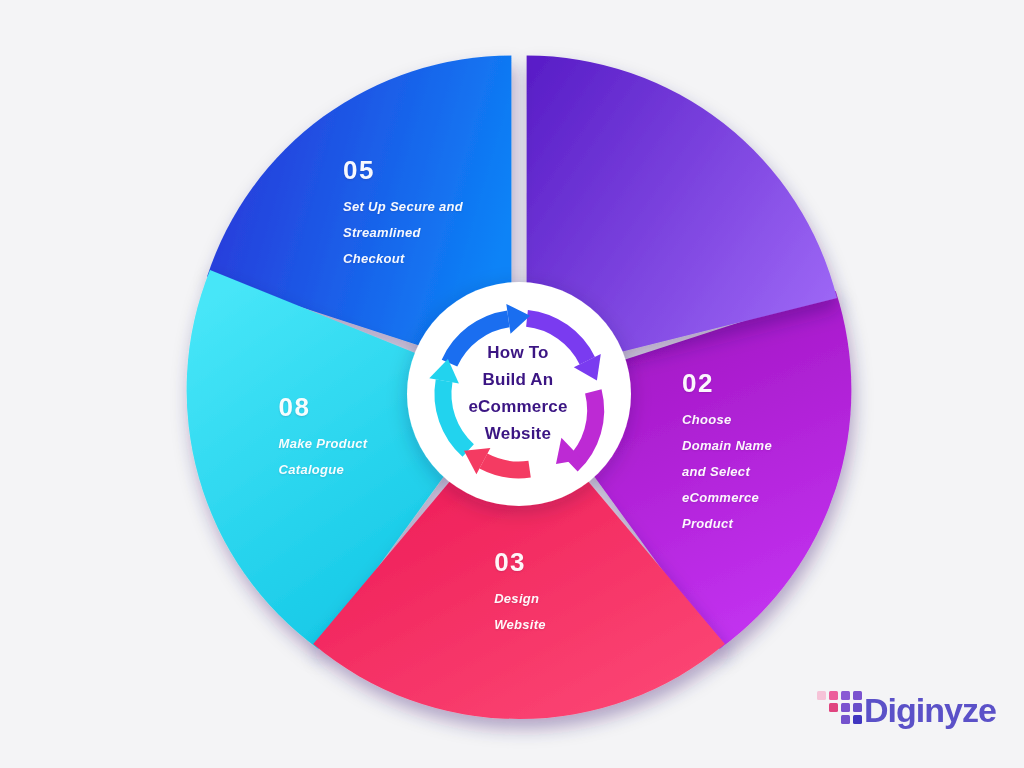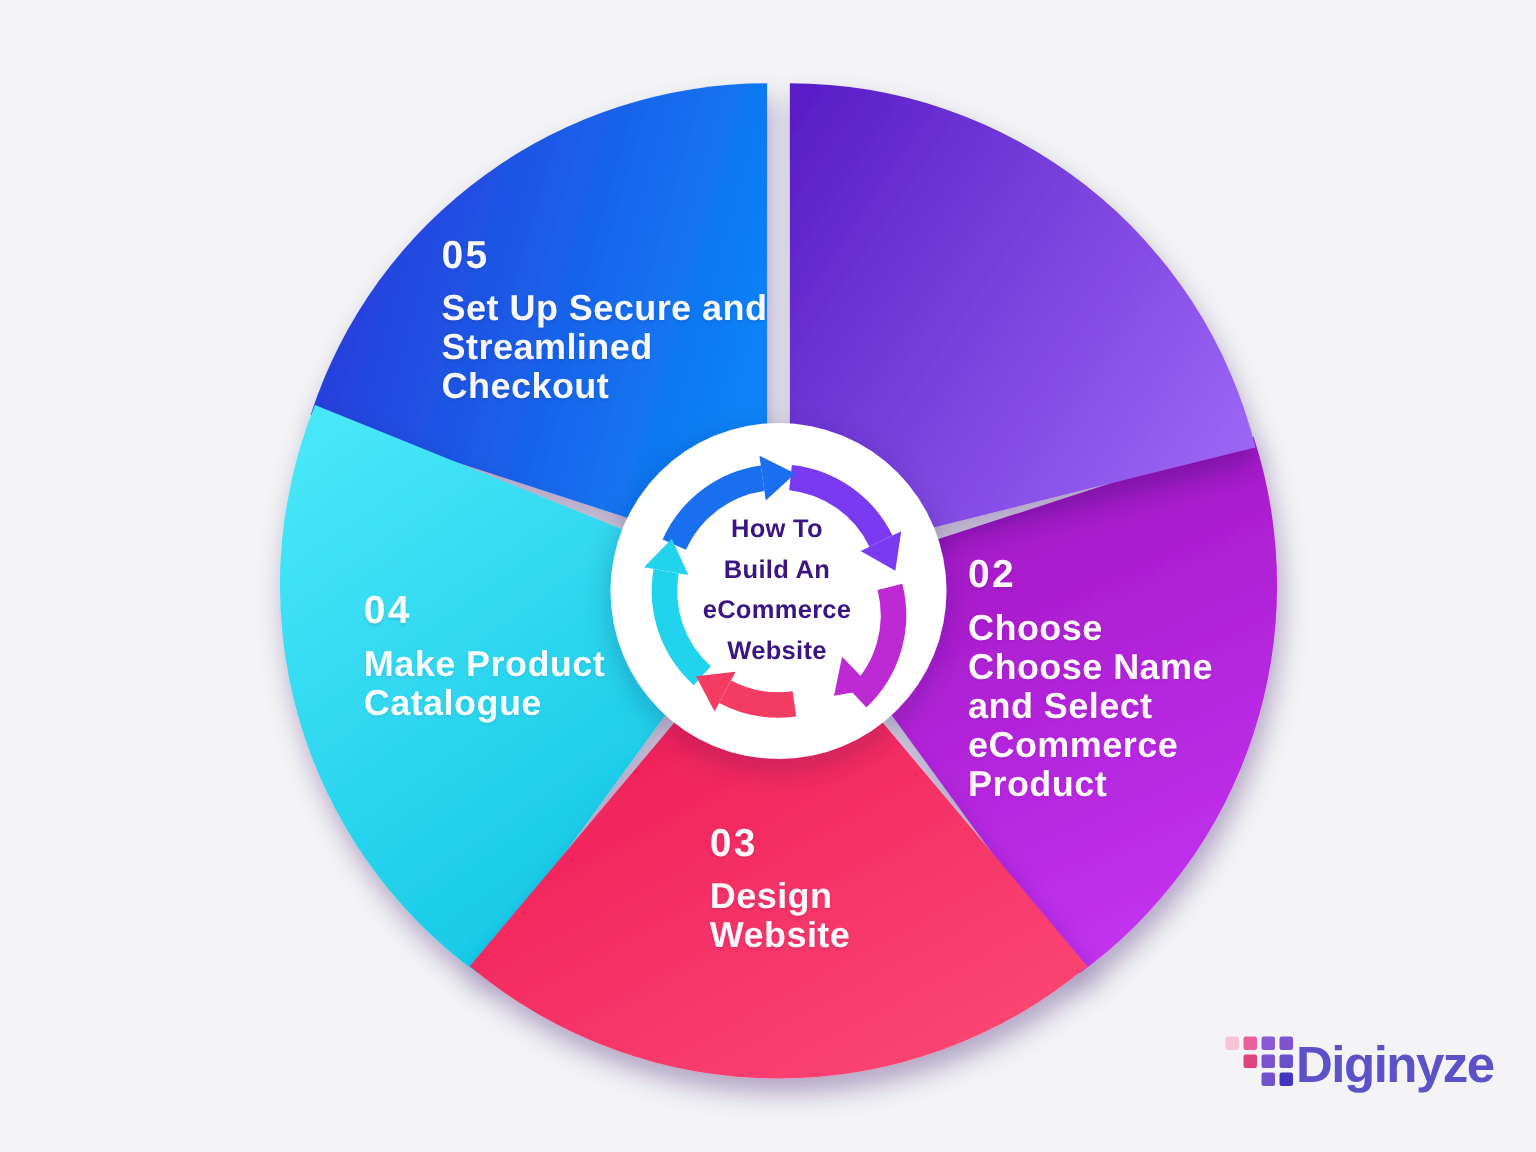"Set Up Secure and" .step .line { font-size: 24px -> 13px; font-style: none -> italic }
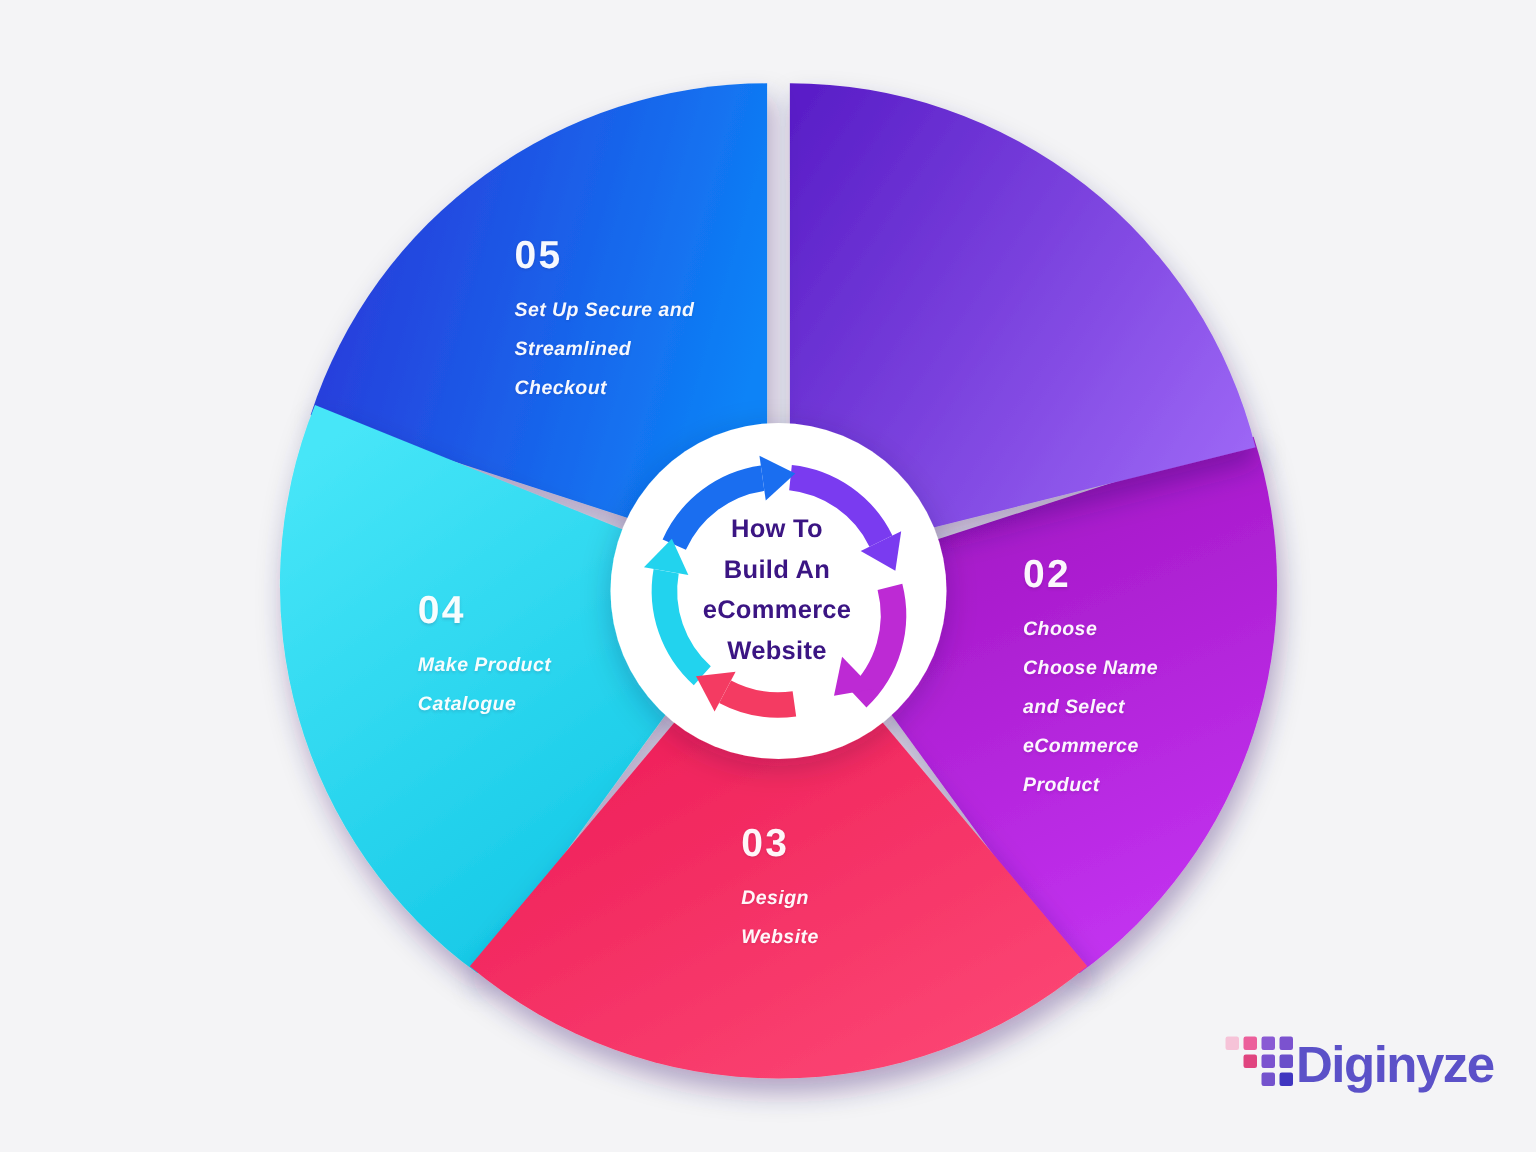"04" div.num { text: 04 -> 08 }
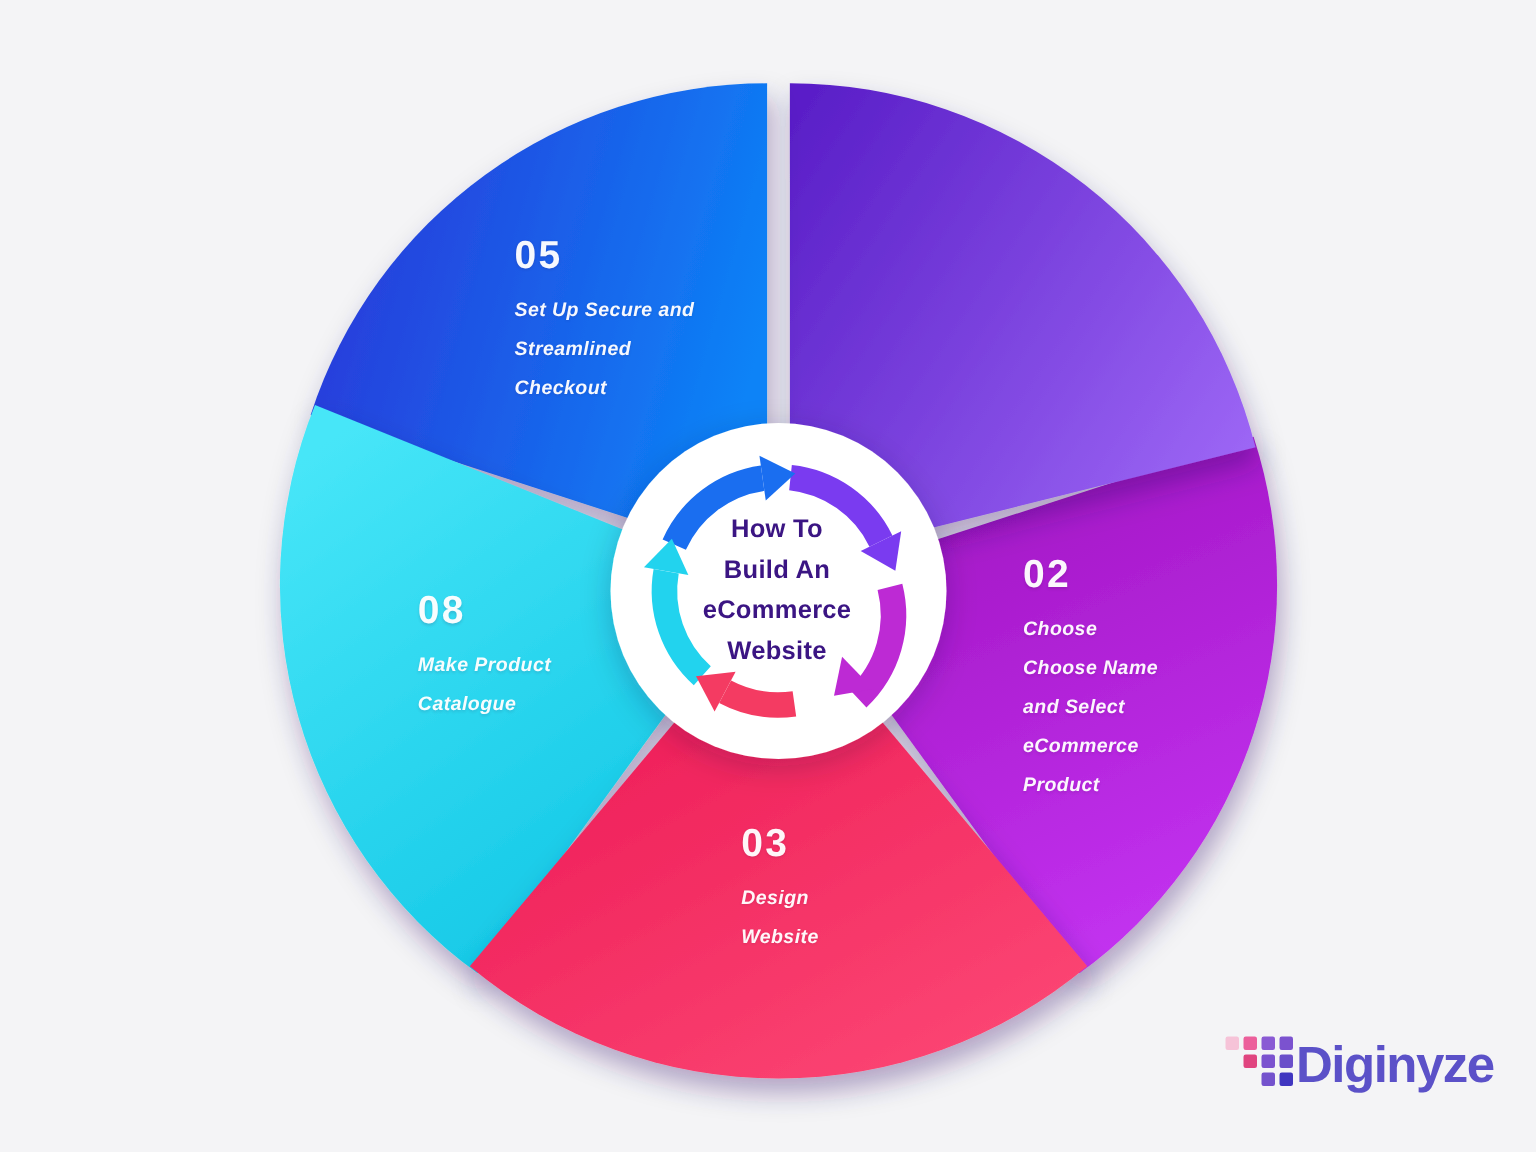"Choose Name" div.line { text: Choose -> Domain }
